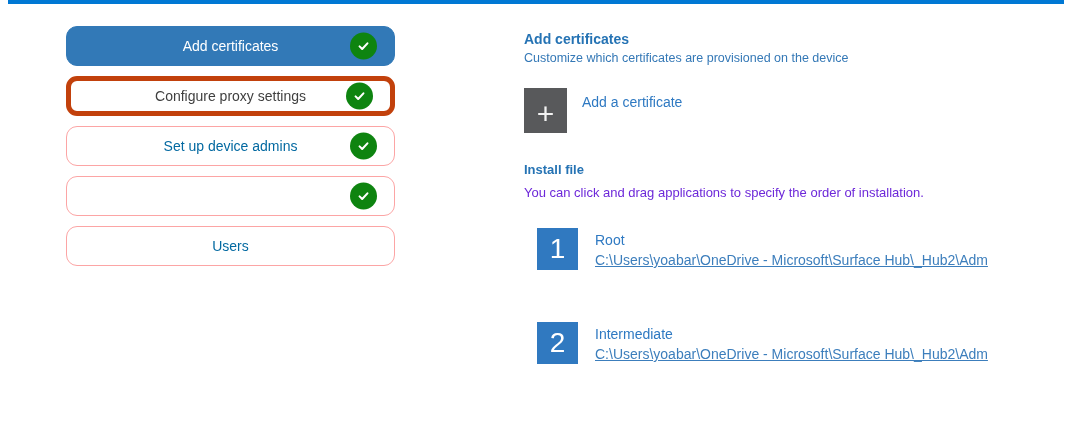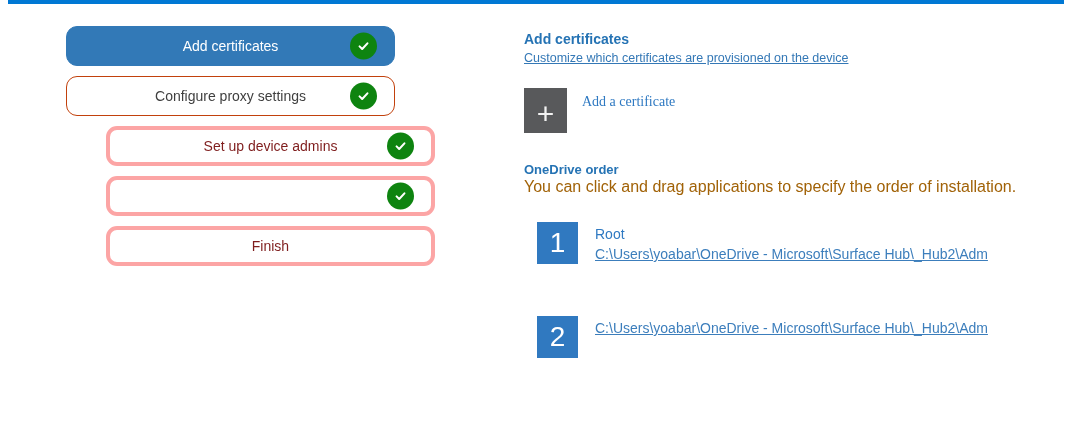"Customize which certificates are" .content-subtitle { text-decoration: underline -> none }
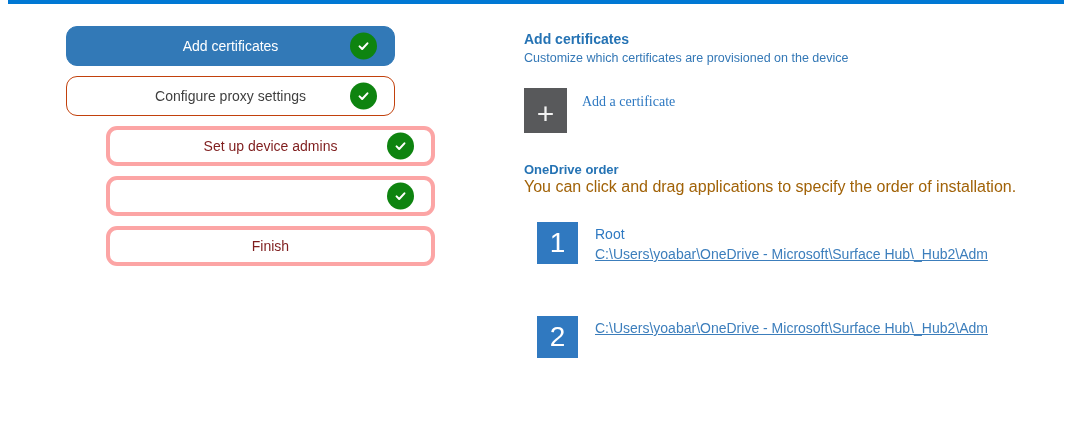"Configure proxy settings" .step-btn.neutral { border: 1px solid #c2410c -> 5px solid #c2410c }
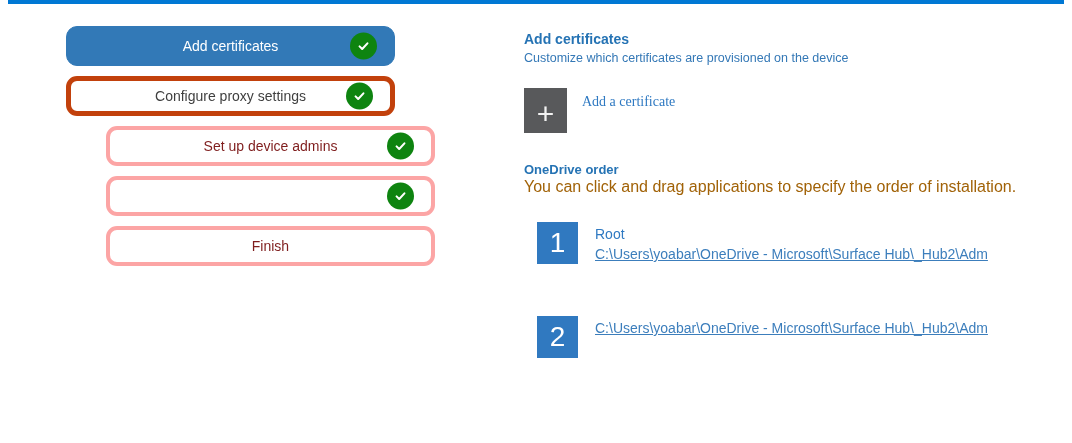"Add a certificate" .add-cert-label { font-family: Liberation Serif, serif -> none }
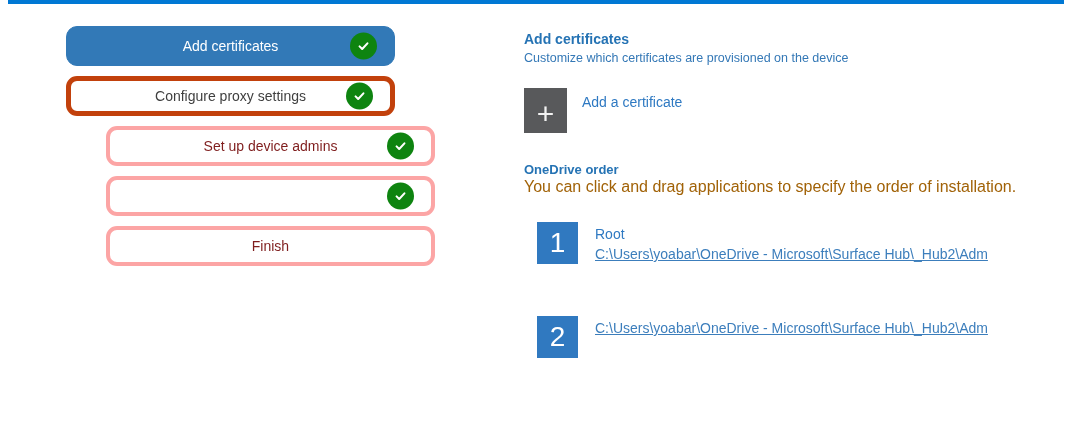"Set up device admins" .step-btn.blue { border: 4px solid #fca5a5 -> 1px solid #fca5a5; color: #7f1d1d -> #0369a1; margin-left: 40px -> none }
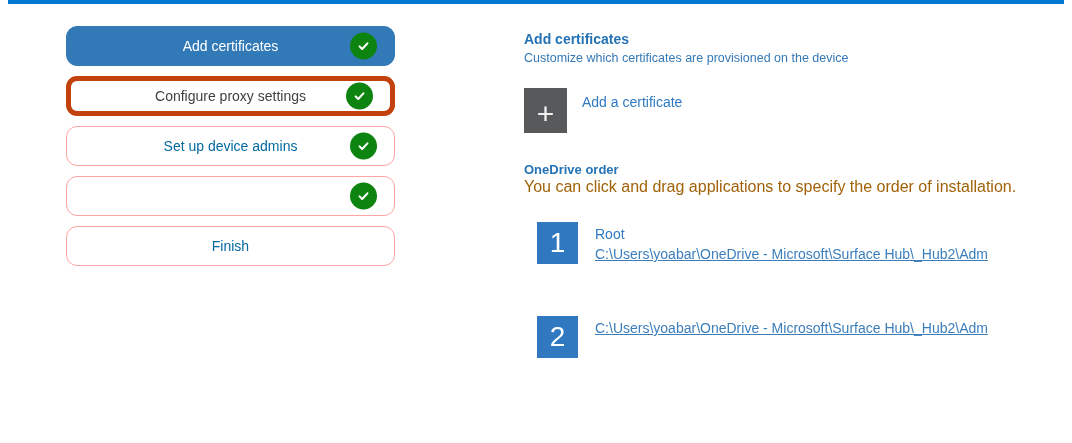"OneDrive order" div.install-title { text: OneDrive order -> Install file }
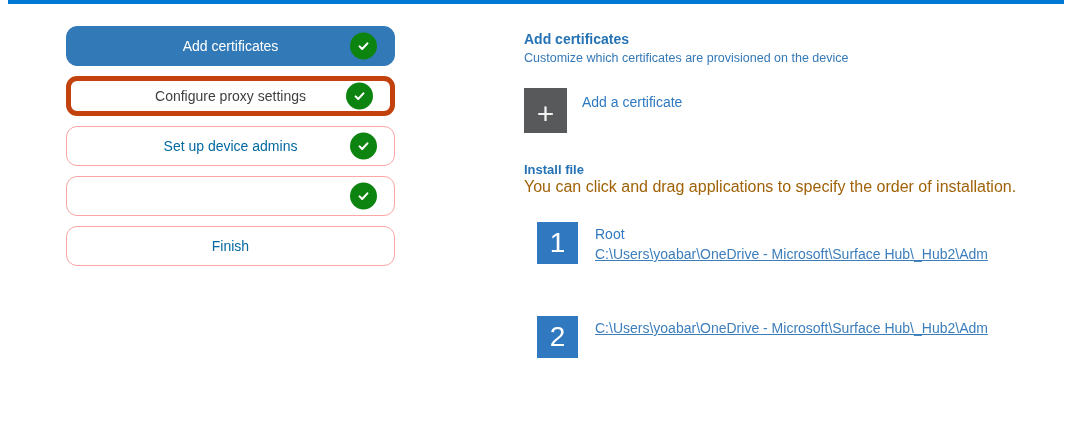"You can click and drag" .install-desc { color: #a16207 -> #6d28d9; font-size: 16px -> 13px; margin-top: none -> 6px }
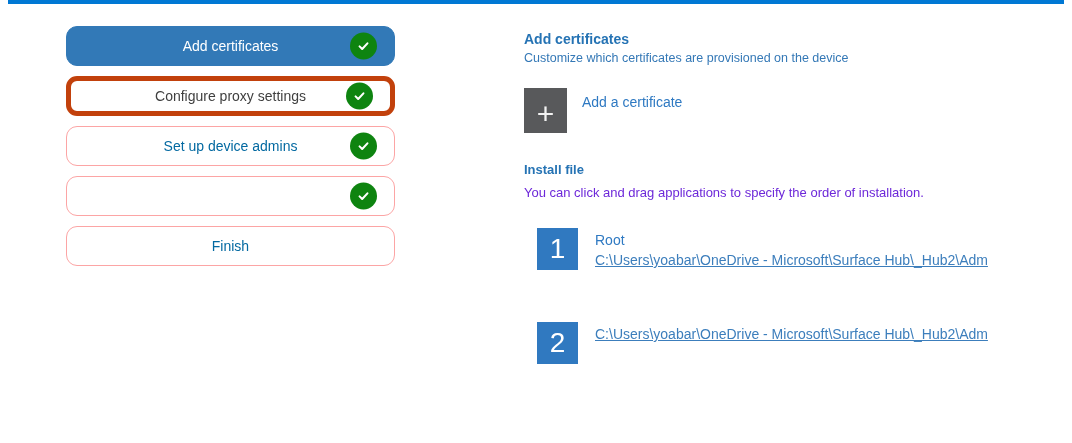"Finish" span { text: Finish -> Users }
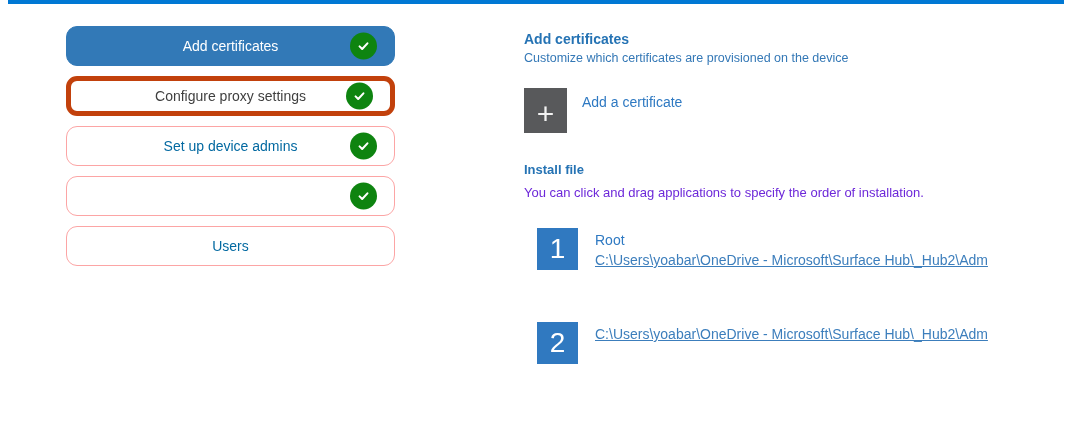"Intermediate" div.item-name { html: none -> <div>Intermediate</div> }
